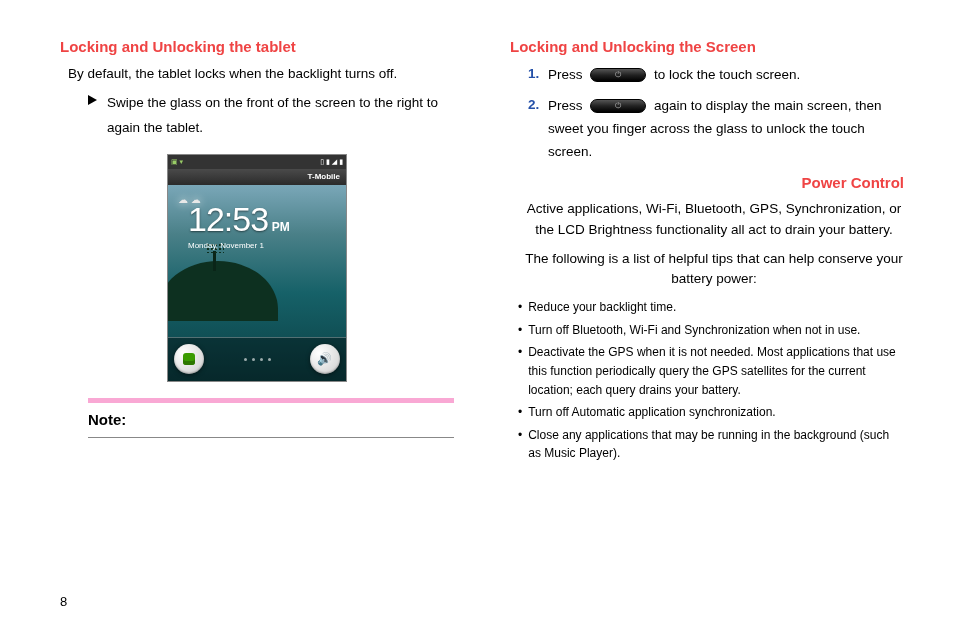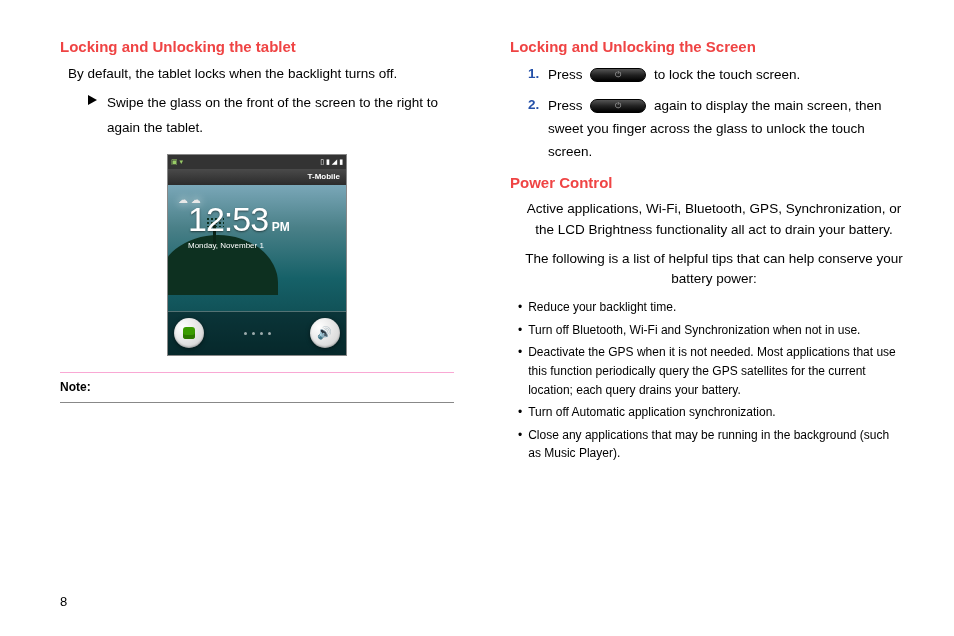"T-Mobile" .phone { height: 202px -> 228px }
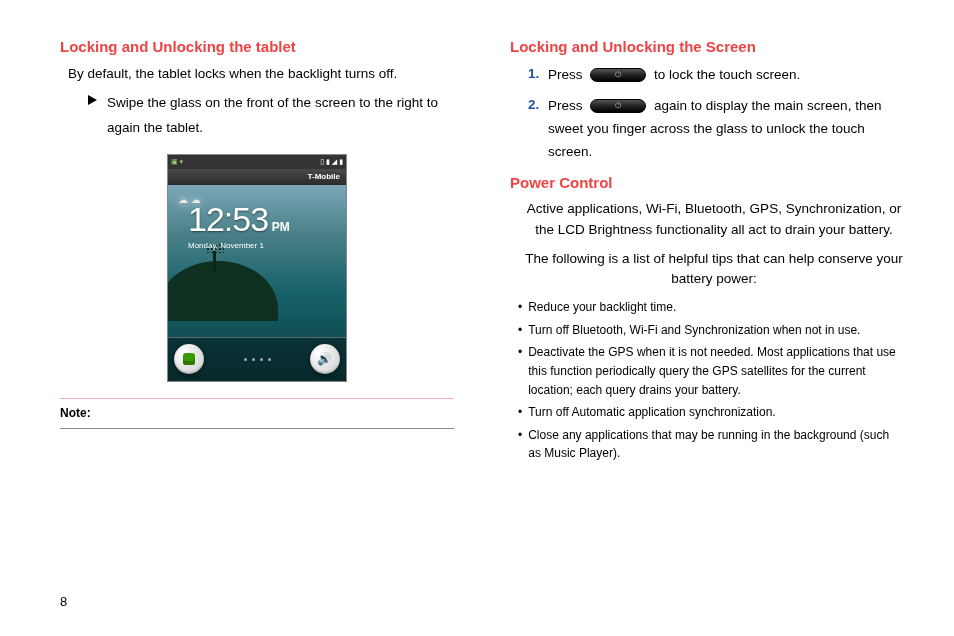"Power Control" h2.section { text-align: none -> right }
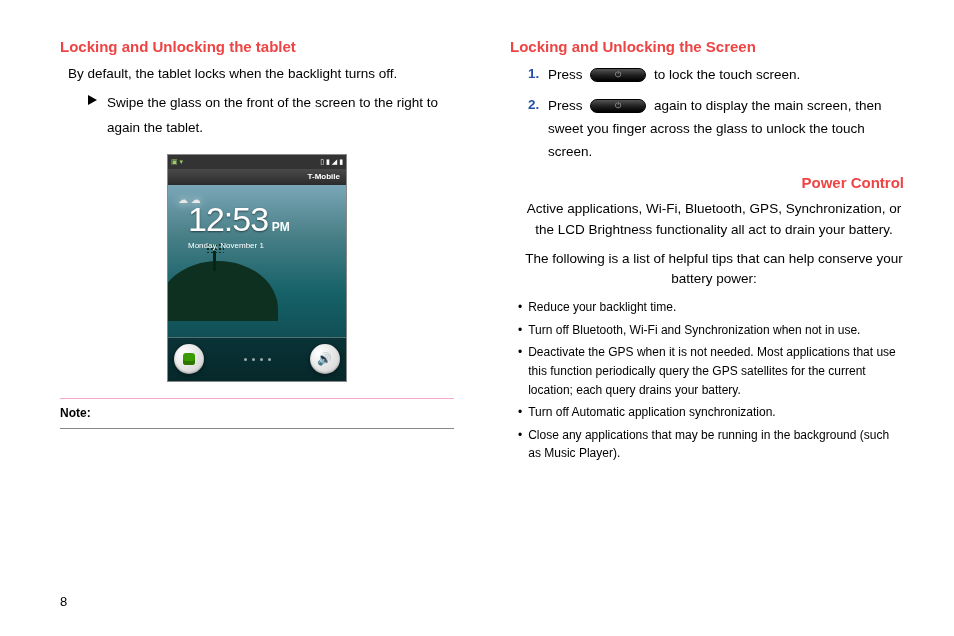"Note:" .note-rule { border-top: 1px solid #f9a8d4 -> 5px solid #f9a8d4; font-size: 12px -> 15px; margin-left: none -> 28px }
